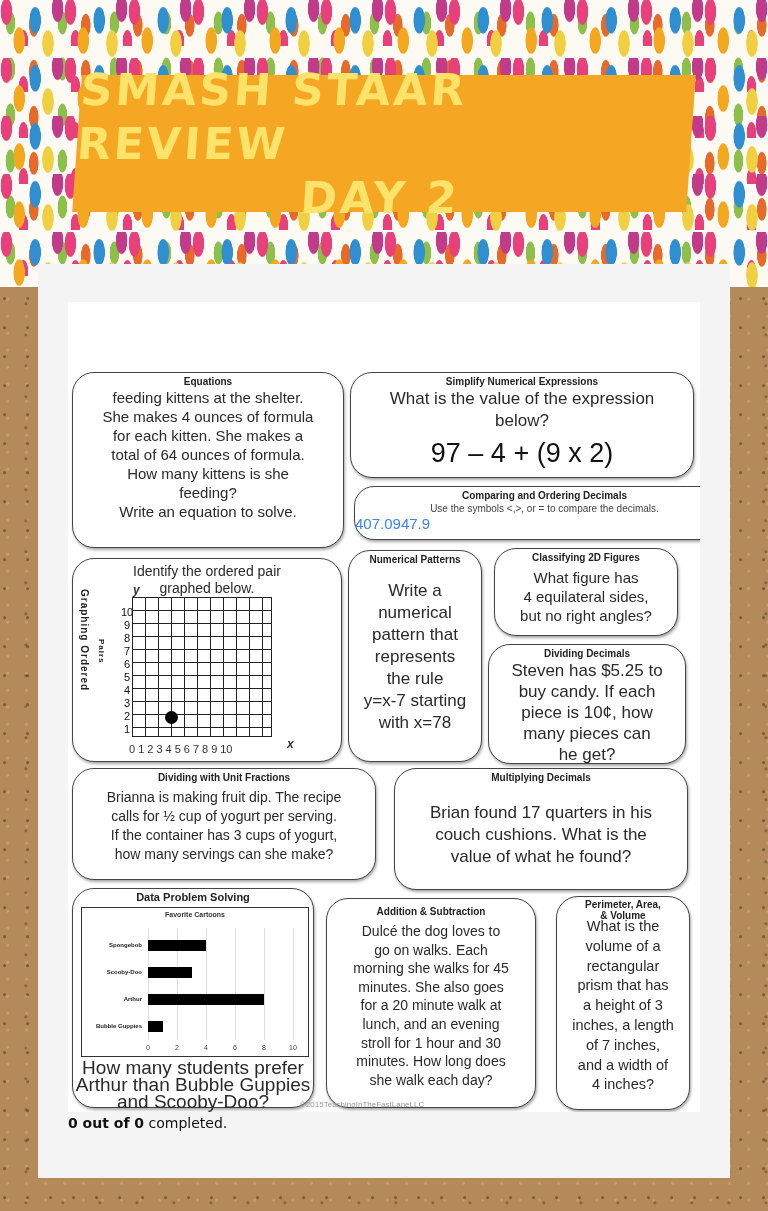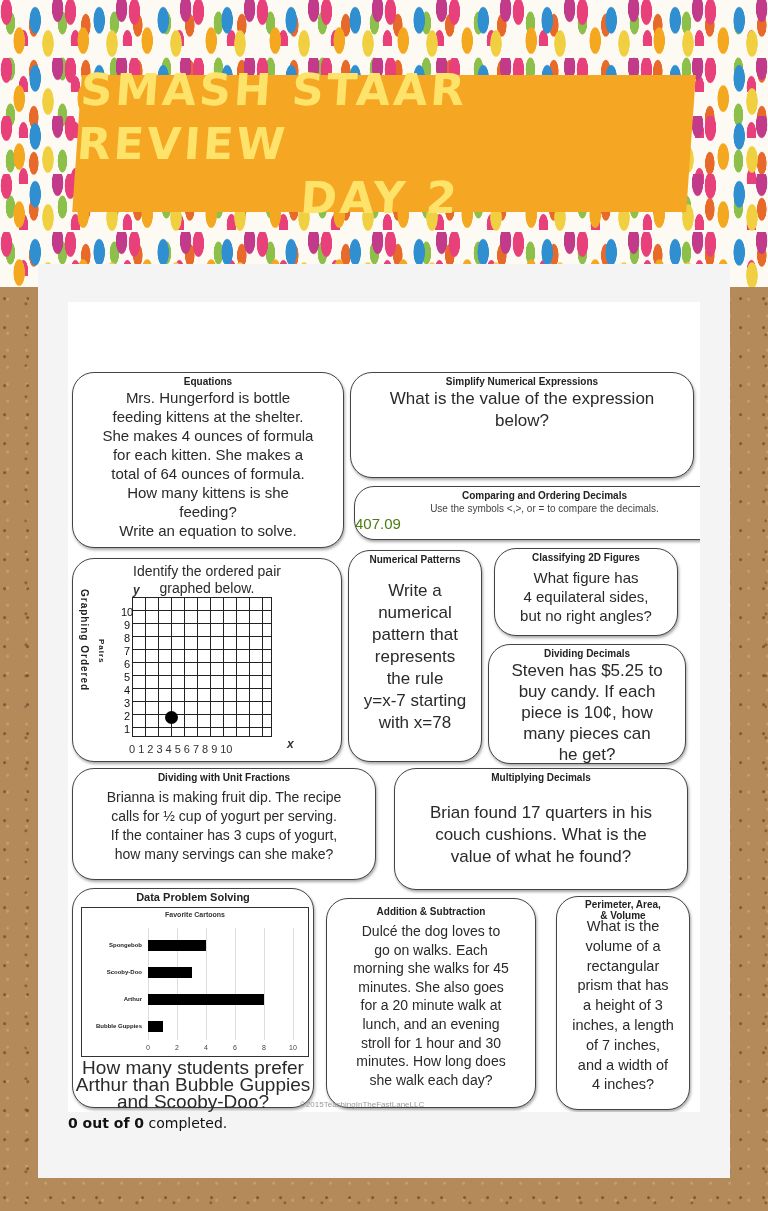"Mrs. Hungerford is bottle" div { html: <div>Mrs. Hungerford is bottle</div> -> none }
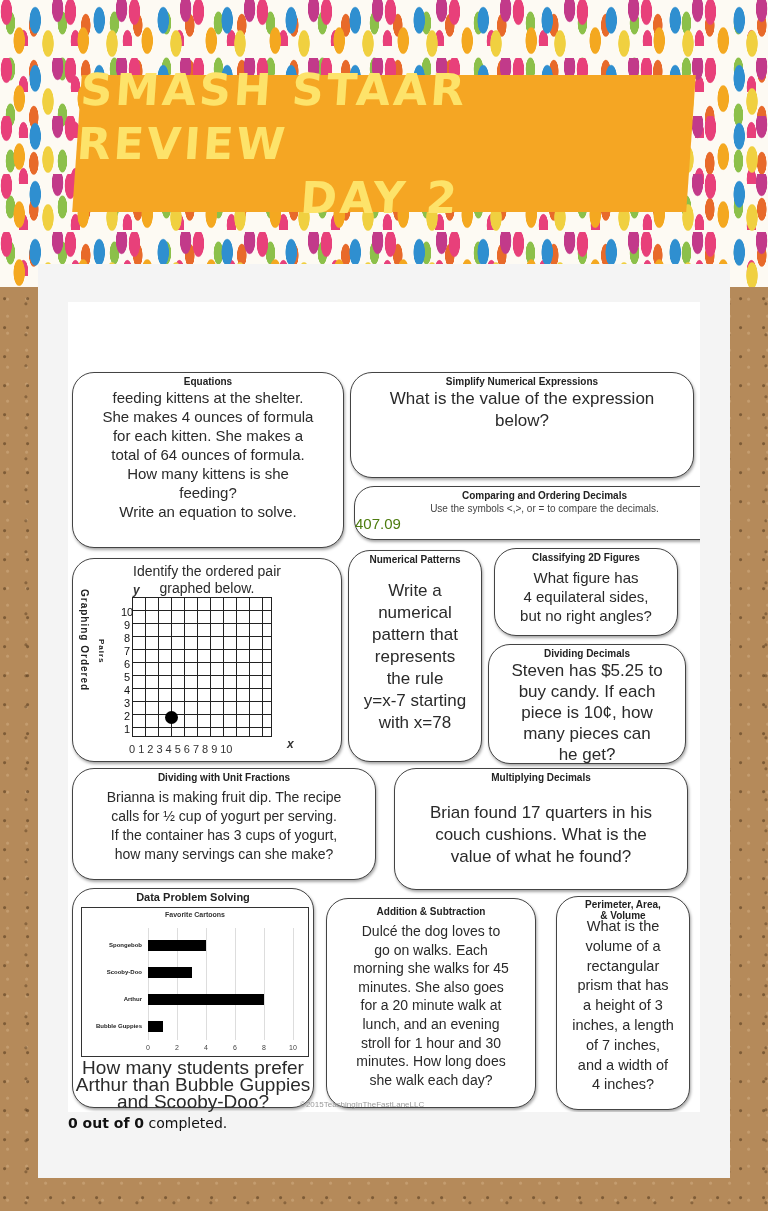"97 – 4 + (9" div.expr { html: none -> <div>97 – 4 + (9 x 2)</div> }
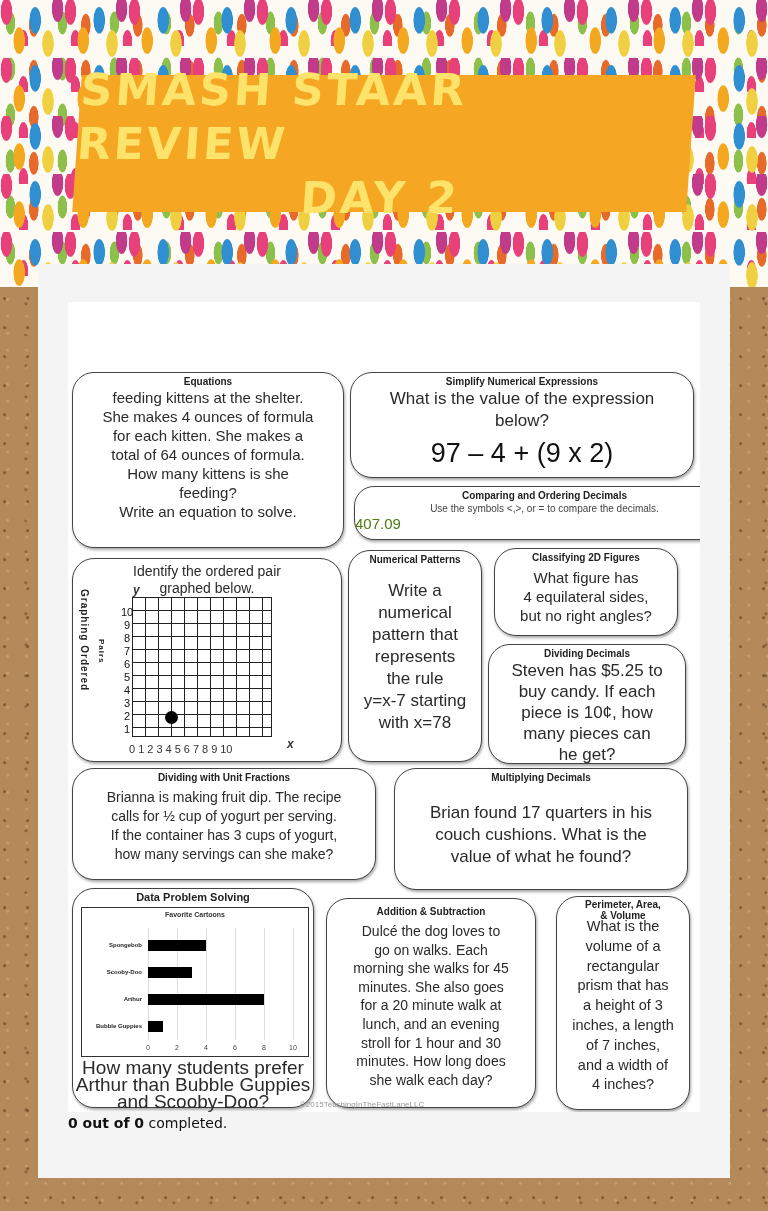"407.09" div { color: #4d7c0f -> #3b82f6; gap: 50px -> none; justify-content: space-between -> flex-start }
